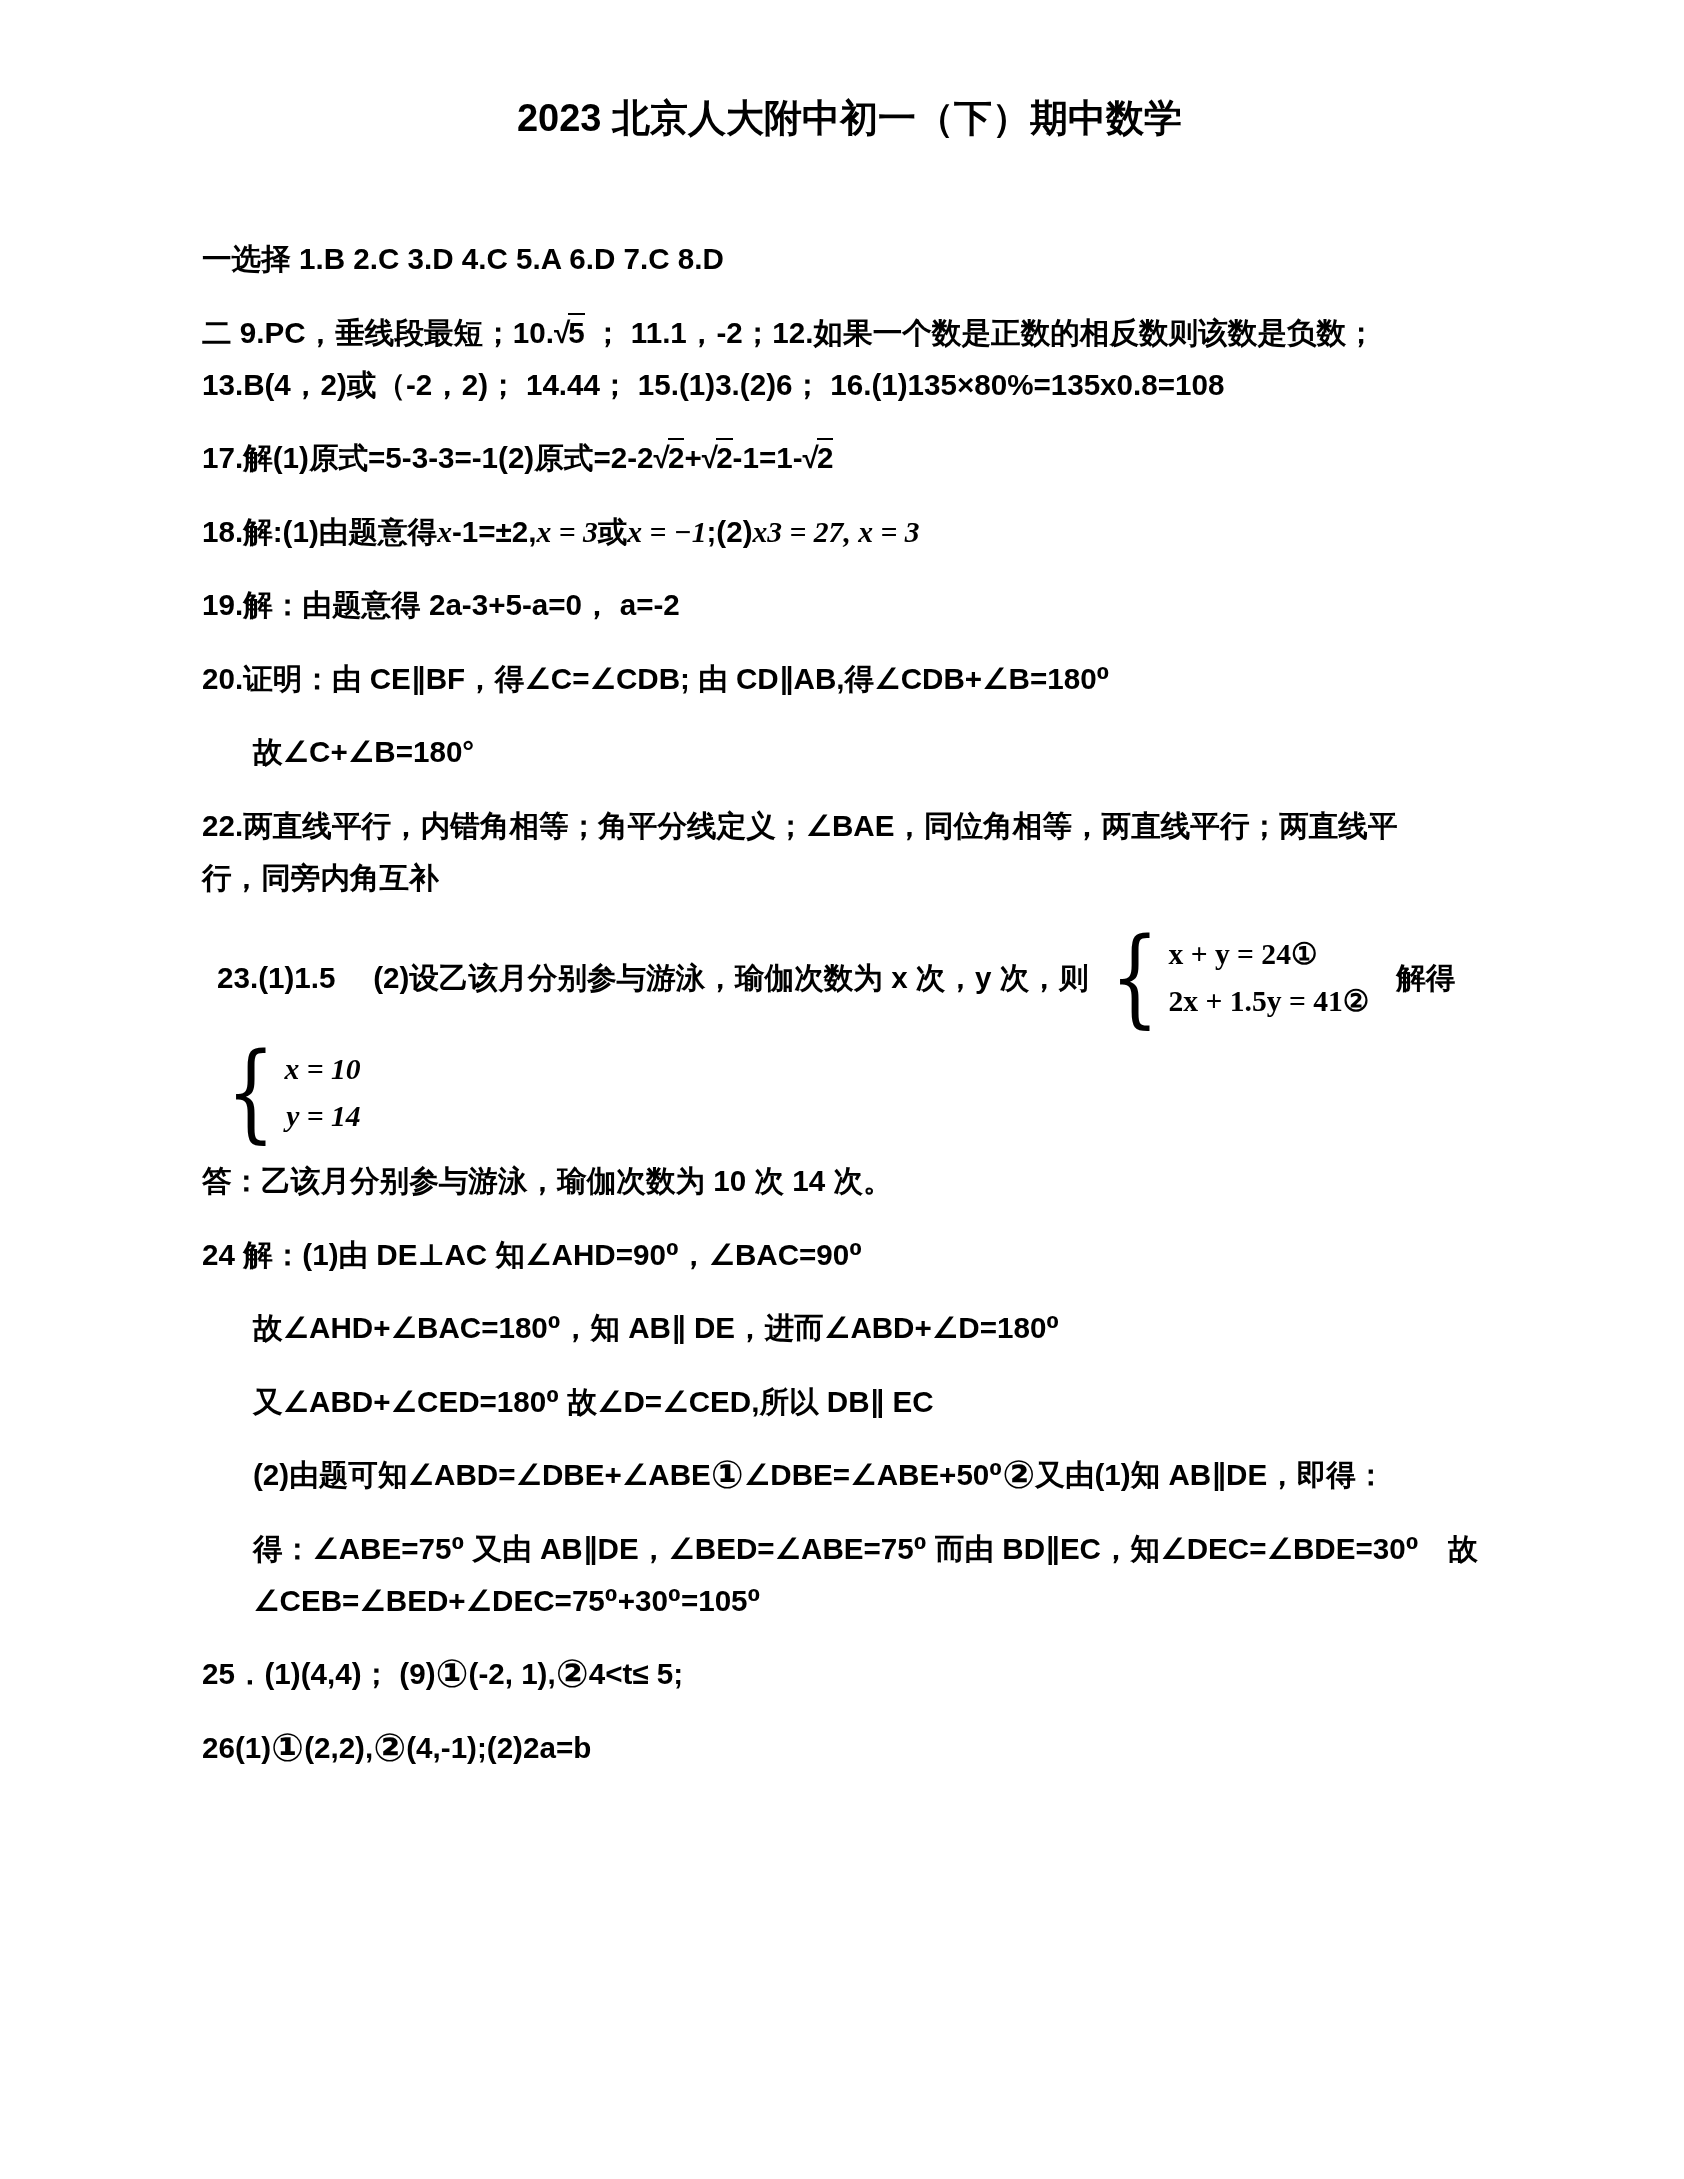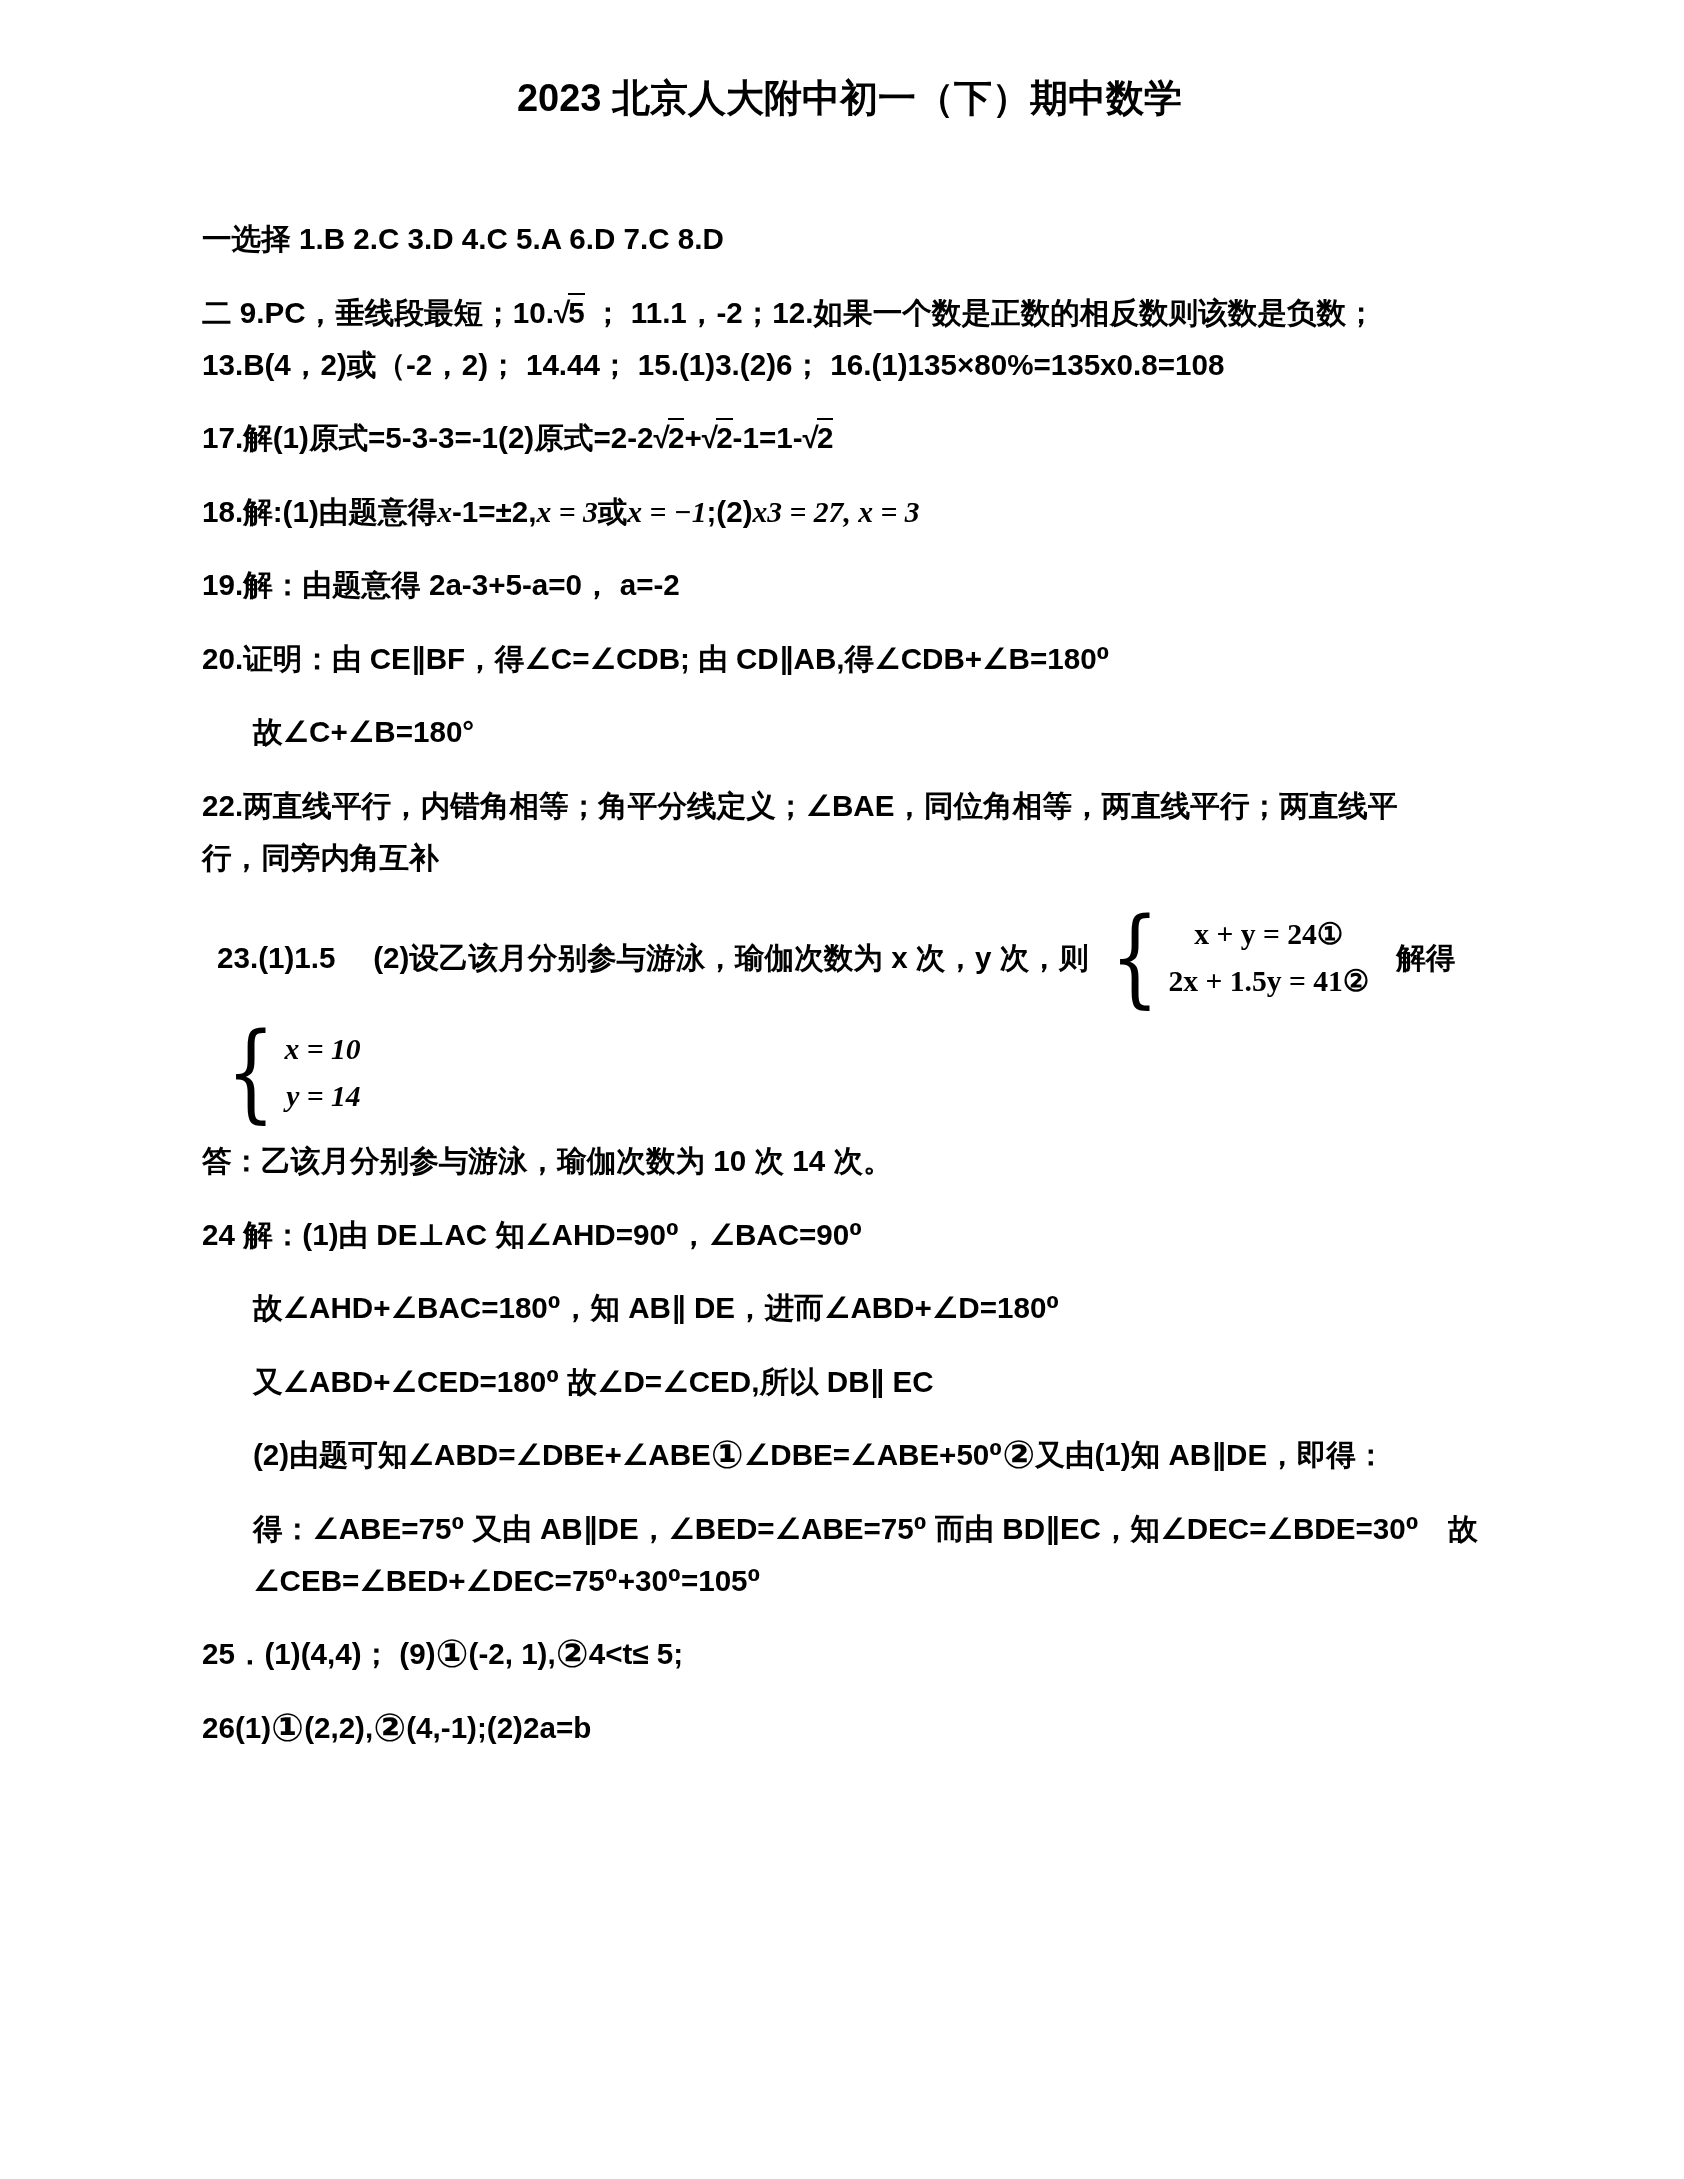"2023 北京人大附中初一（下）期中数学" .page { padding: 75px 188px 0 202px -> 95px 188px 0 202px }
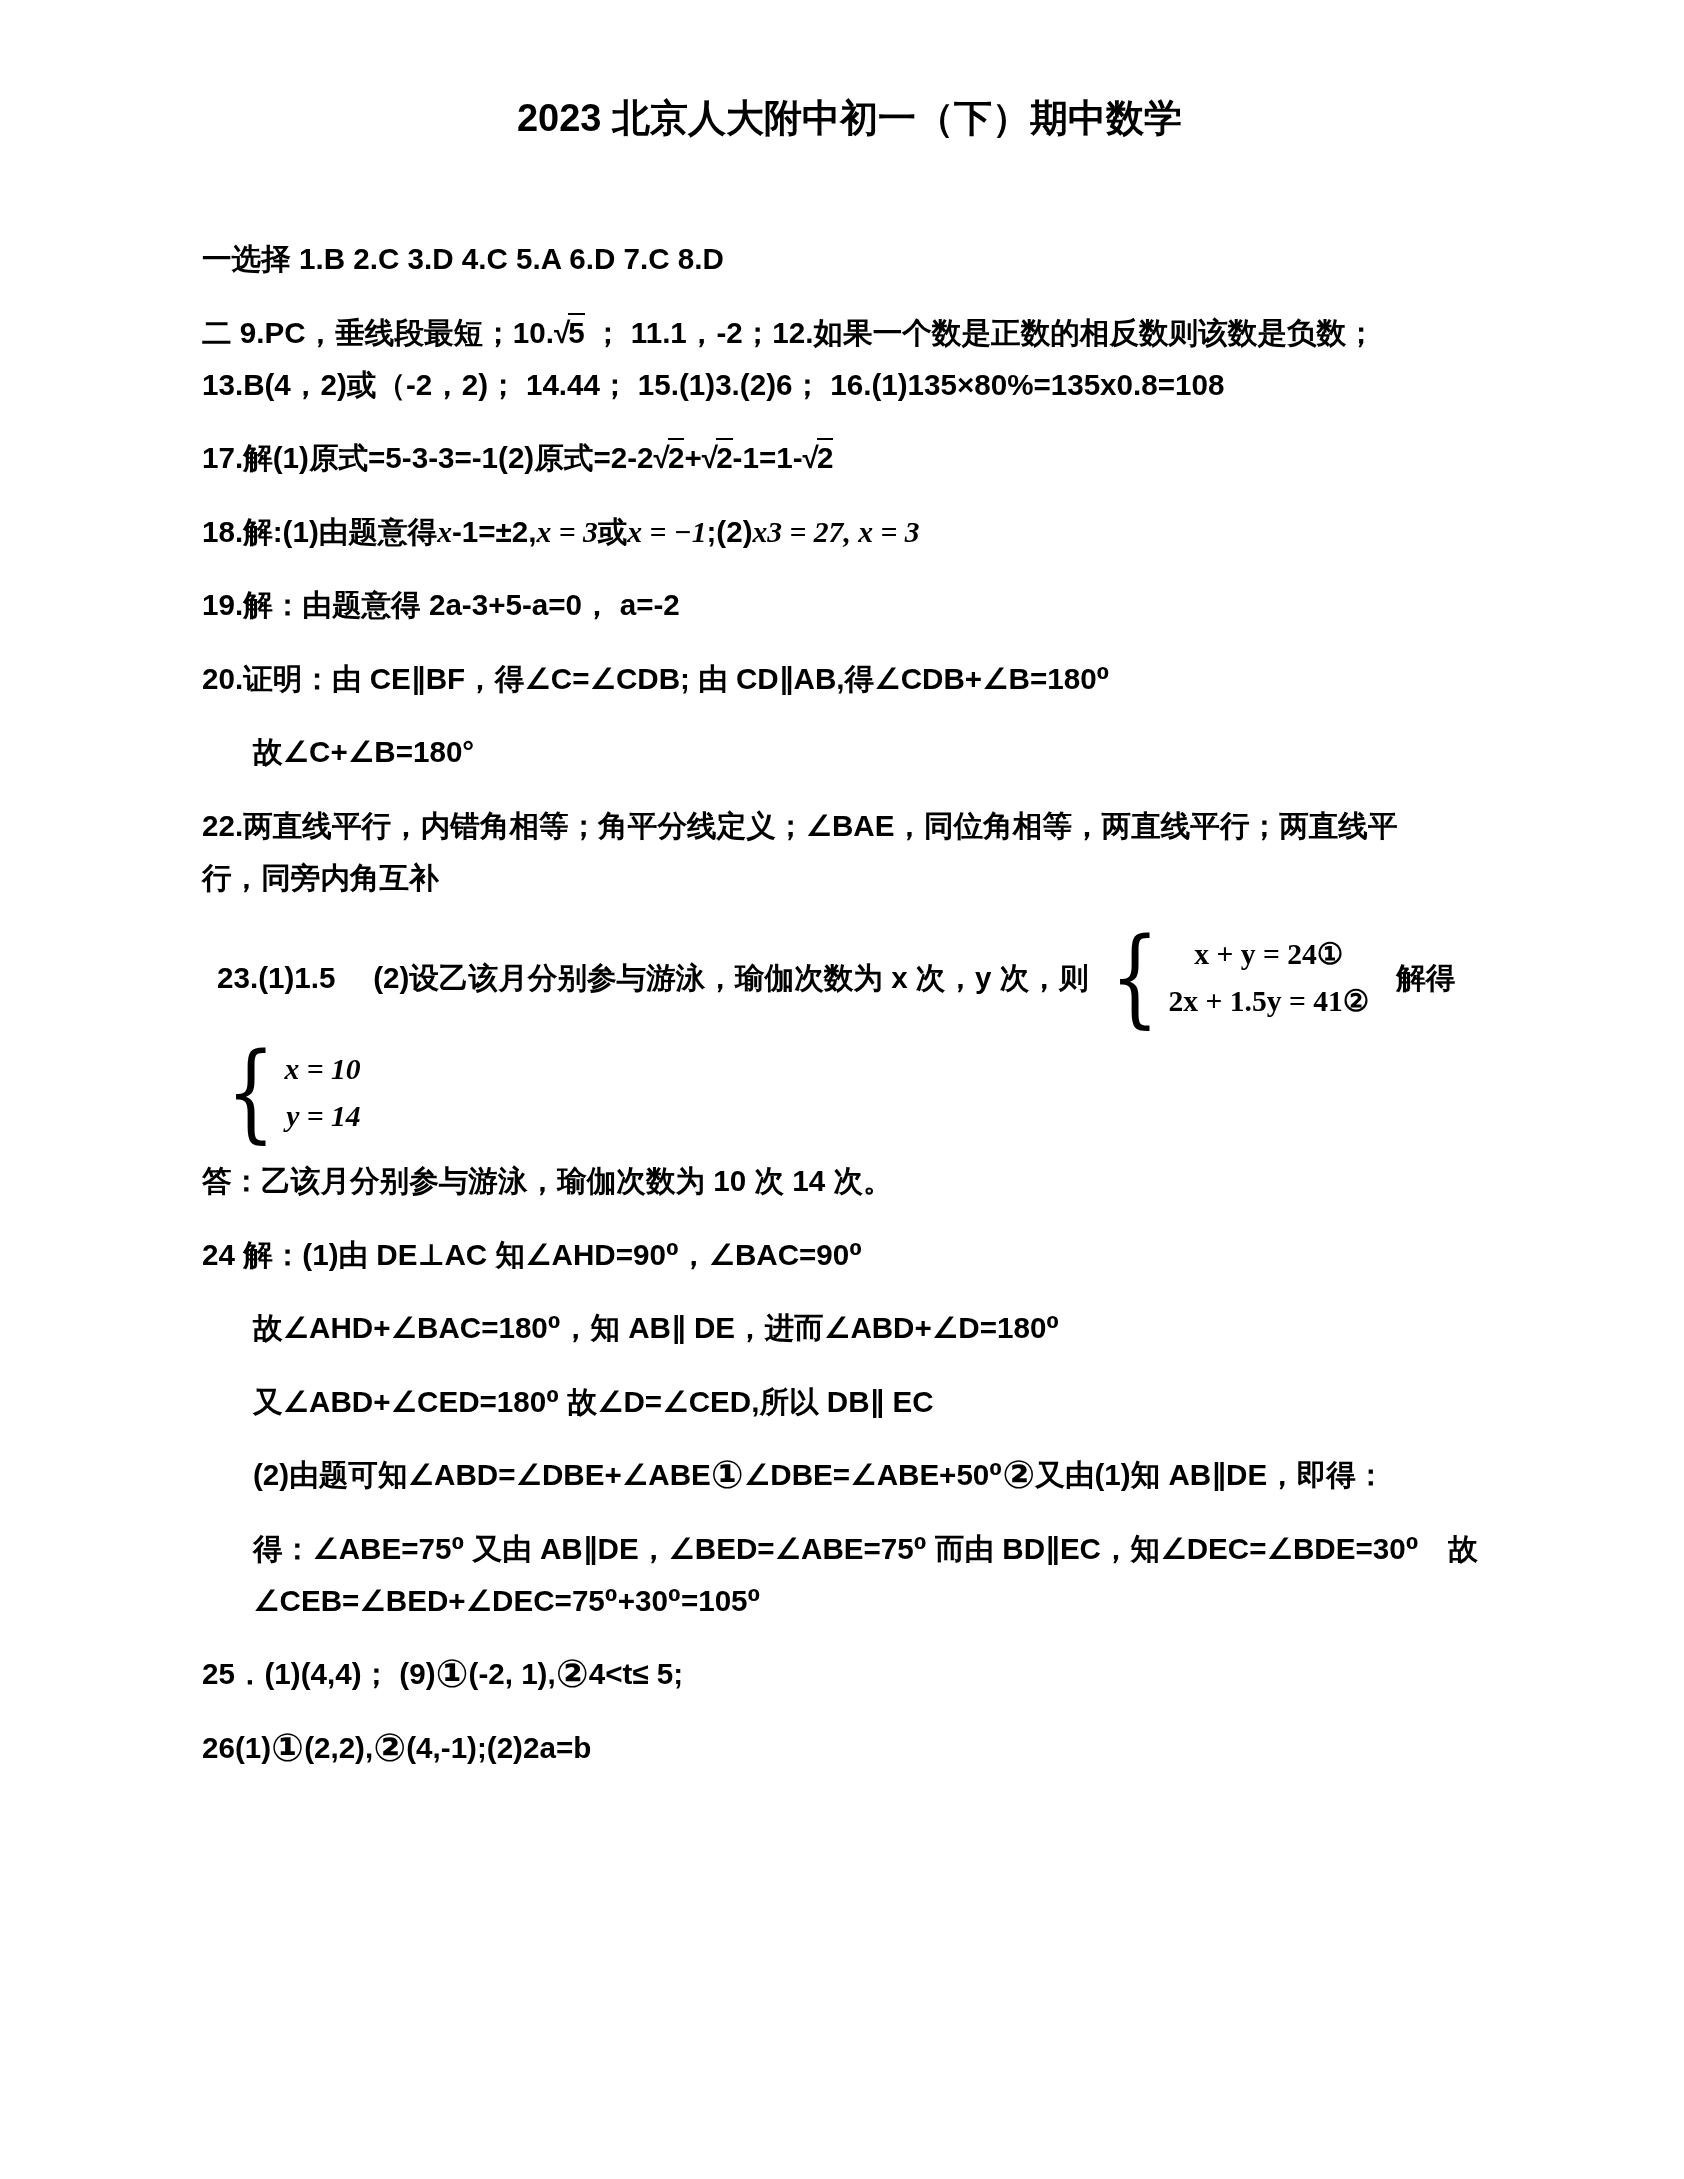"x + y = 24①" .eqcol.center { align-items: center -> flex-start }
